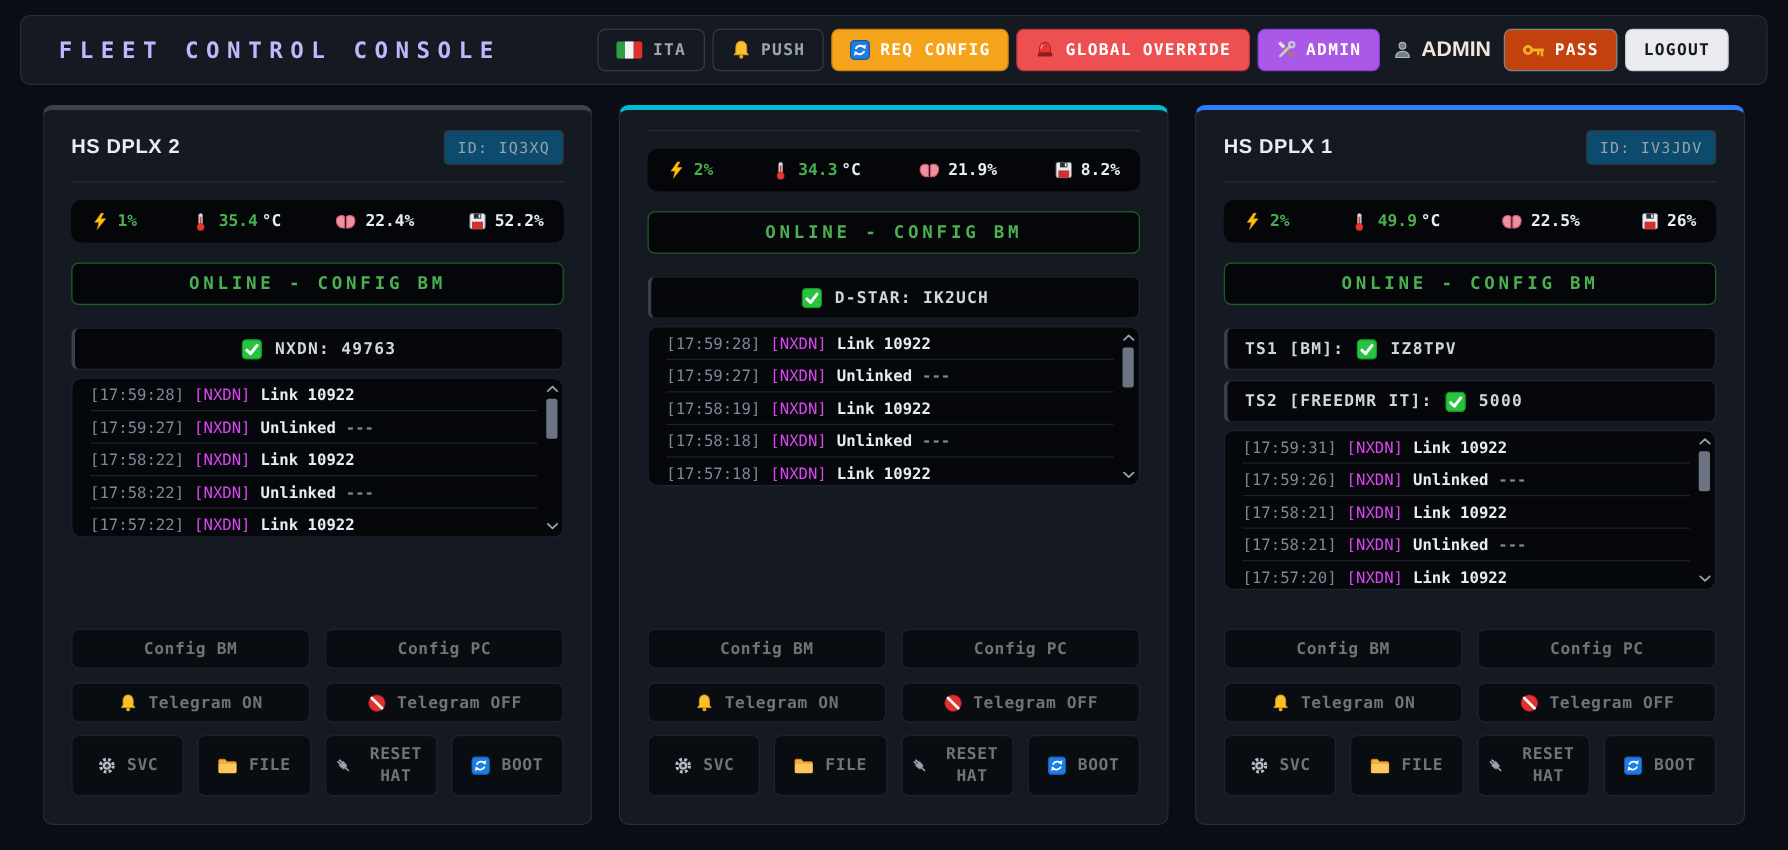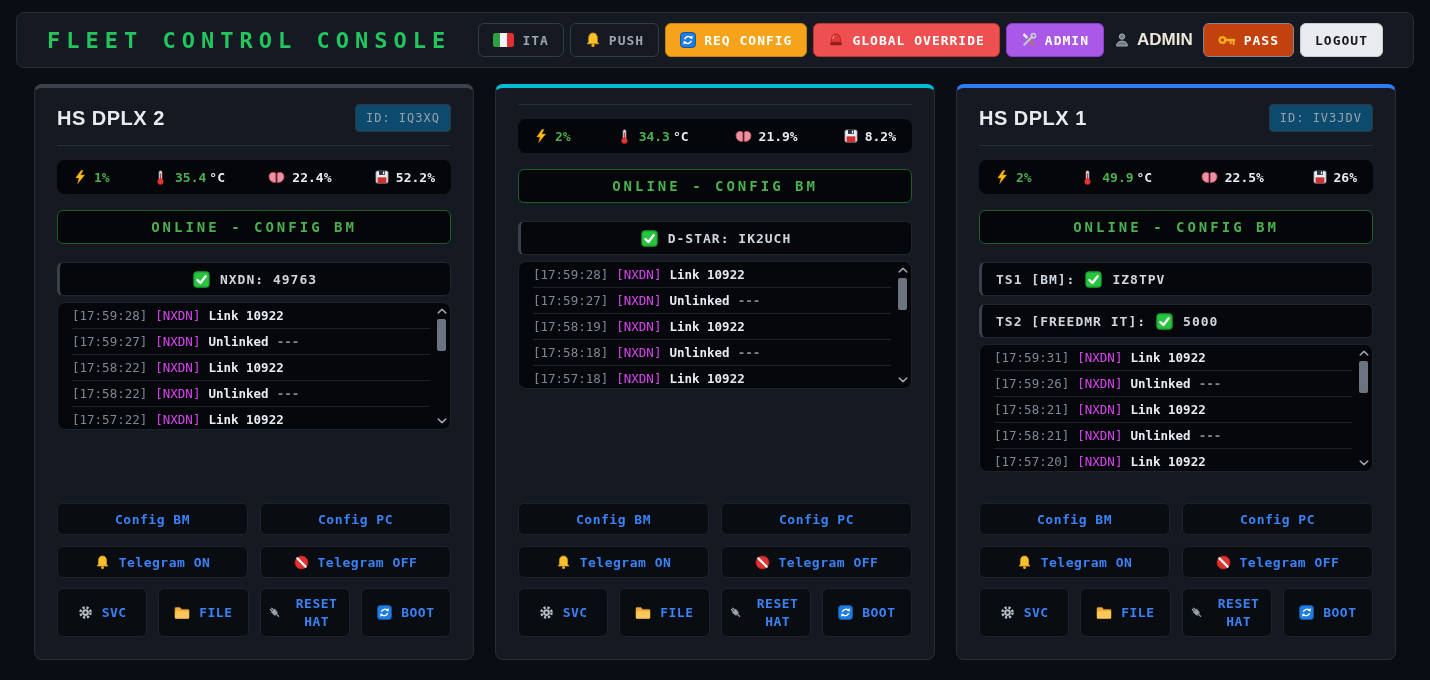"FLEET CONTROL CONSOLE" .topbar h1 { color: #22c55e -> #c4b5fd; font-size: 22px -> 18px }
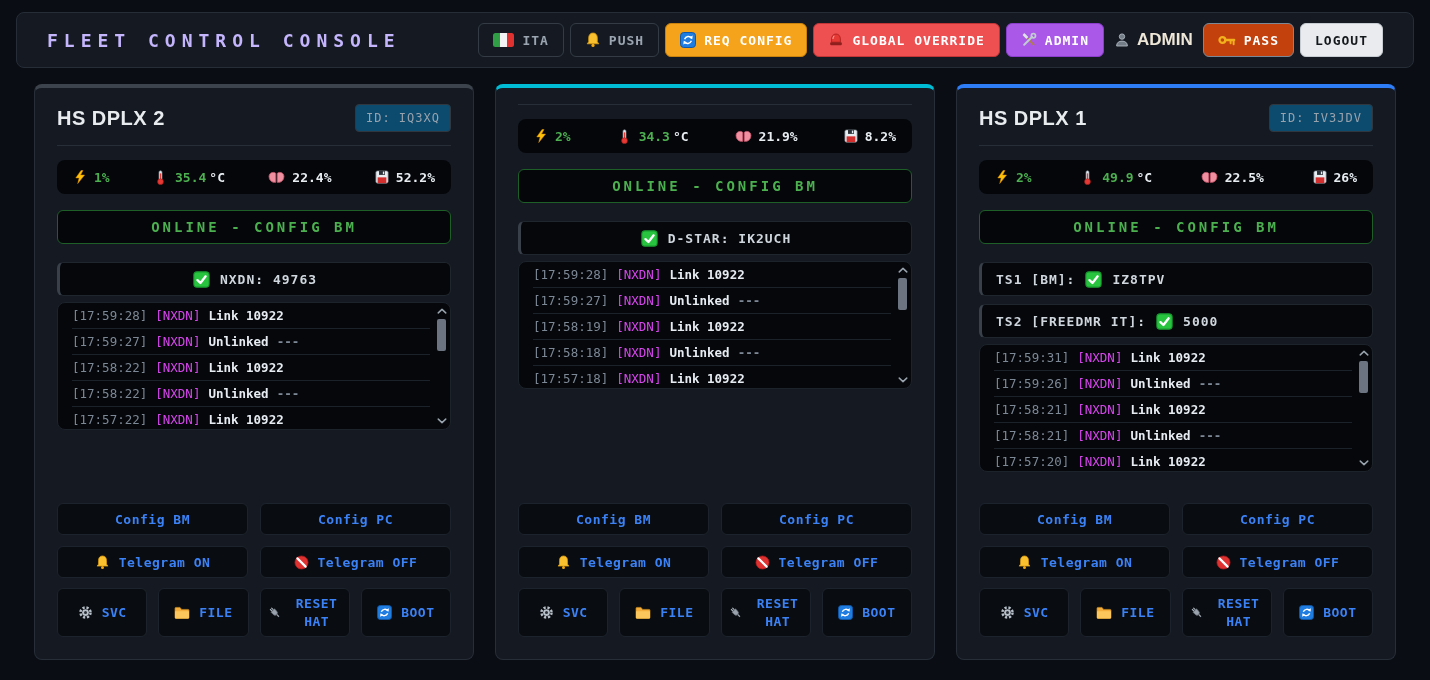"HS DPLX 2" .card-head h2 { font-size: 20px -> 16px }
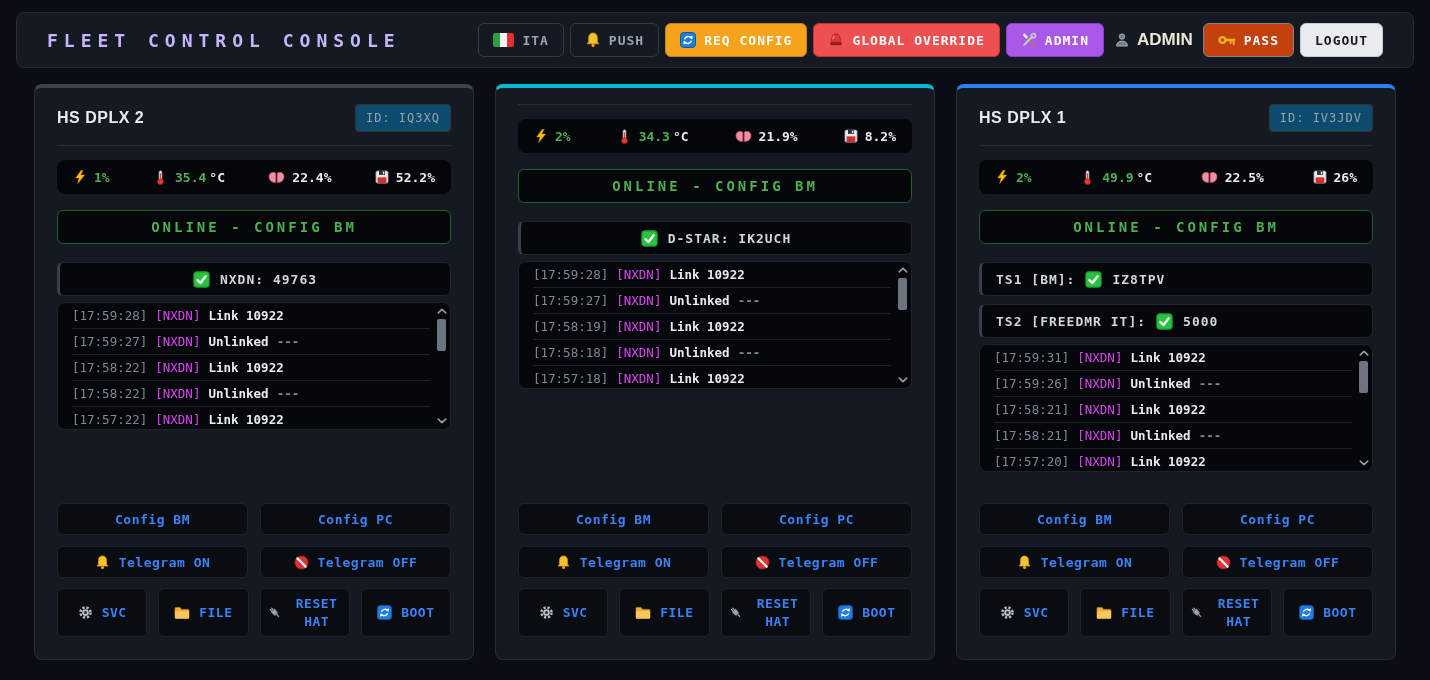"Config BM" .cbtn { color: #3b82f6 -> #737373 }
